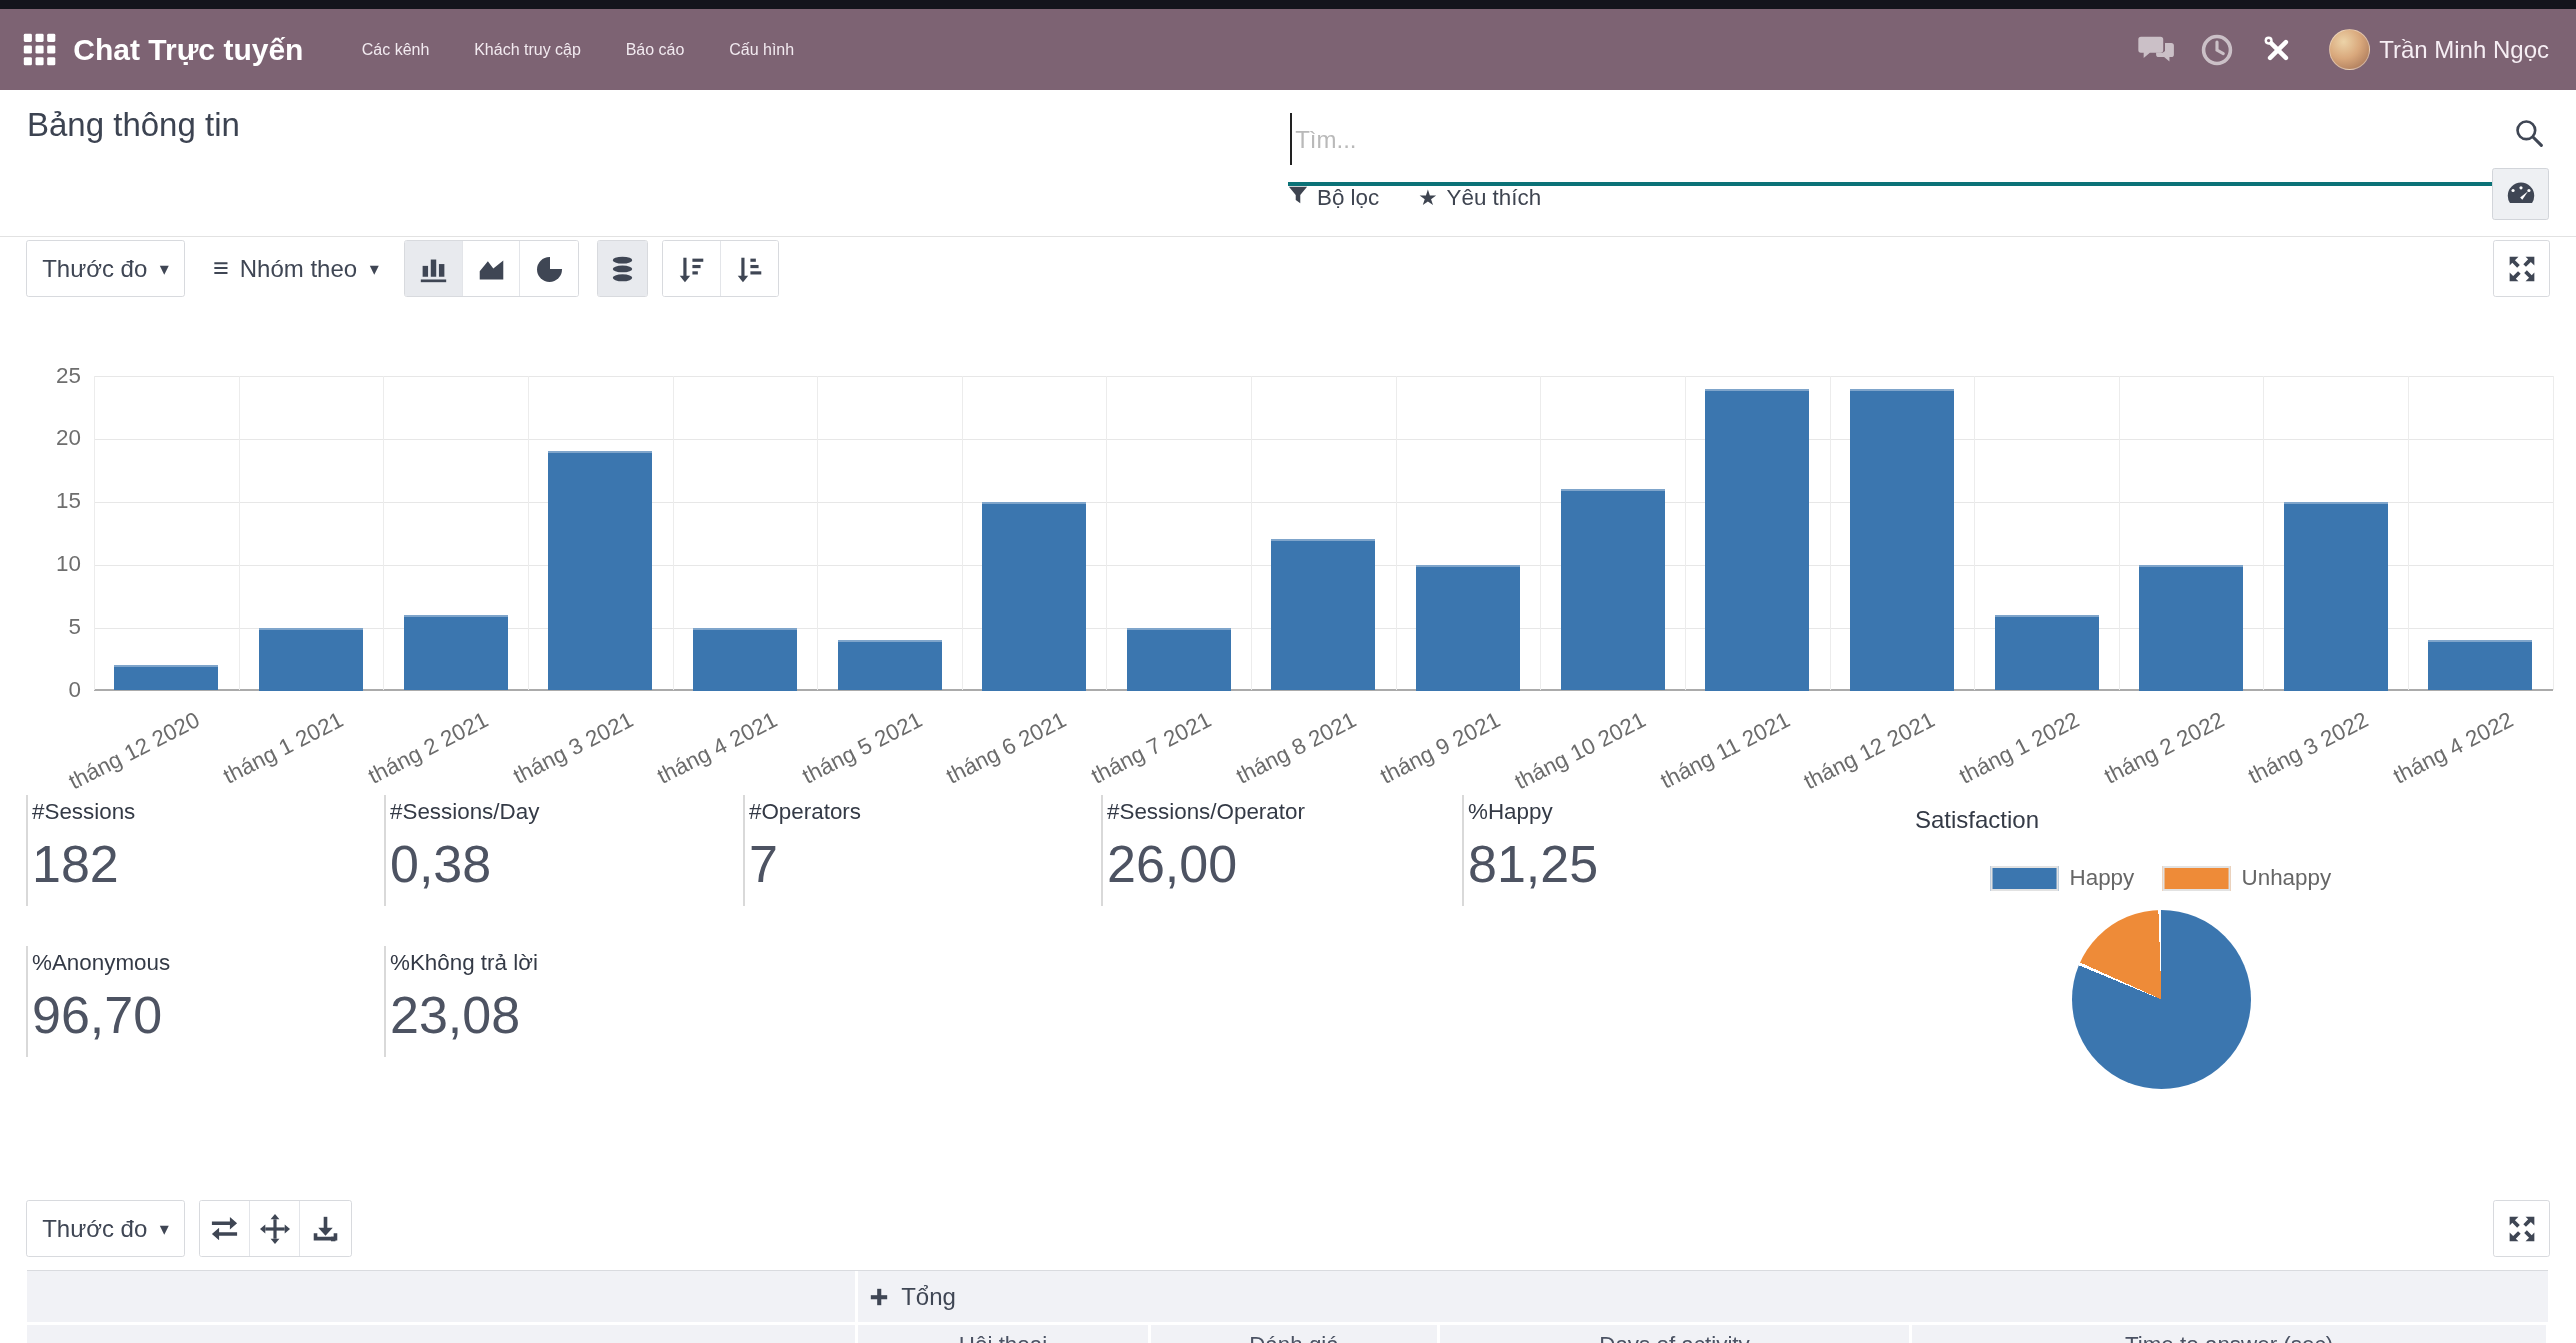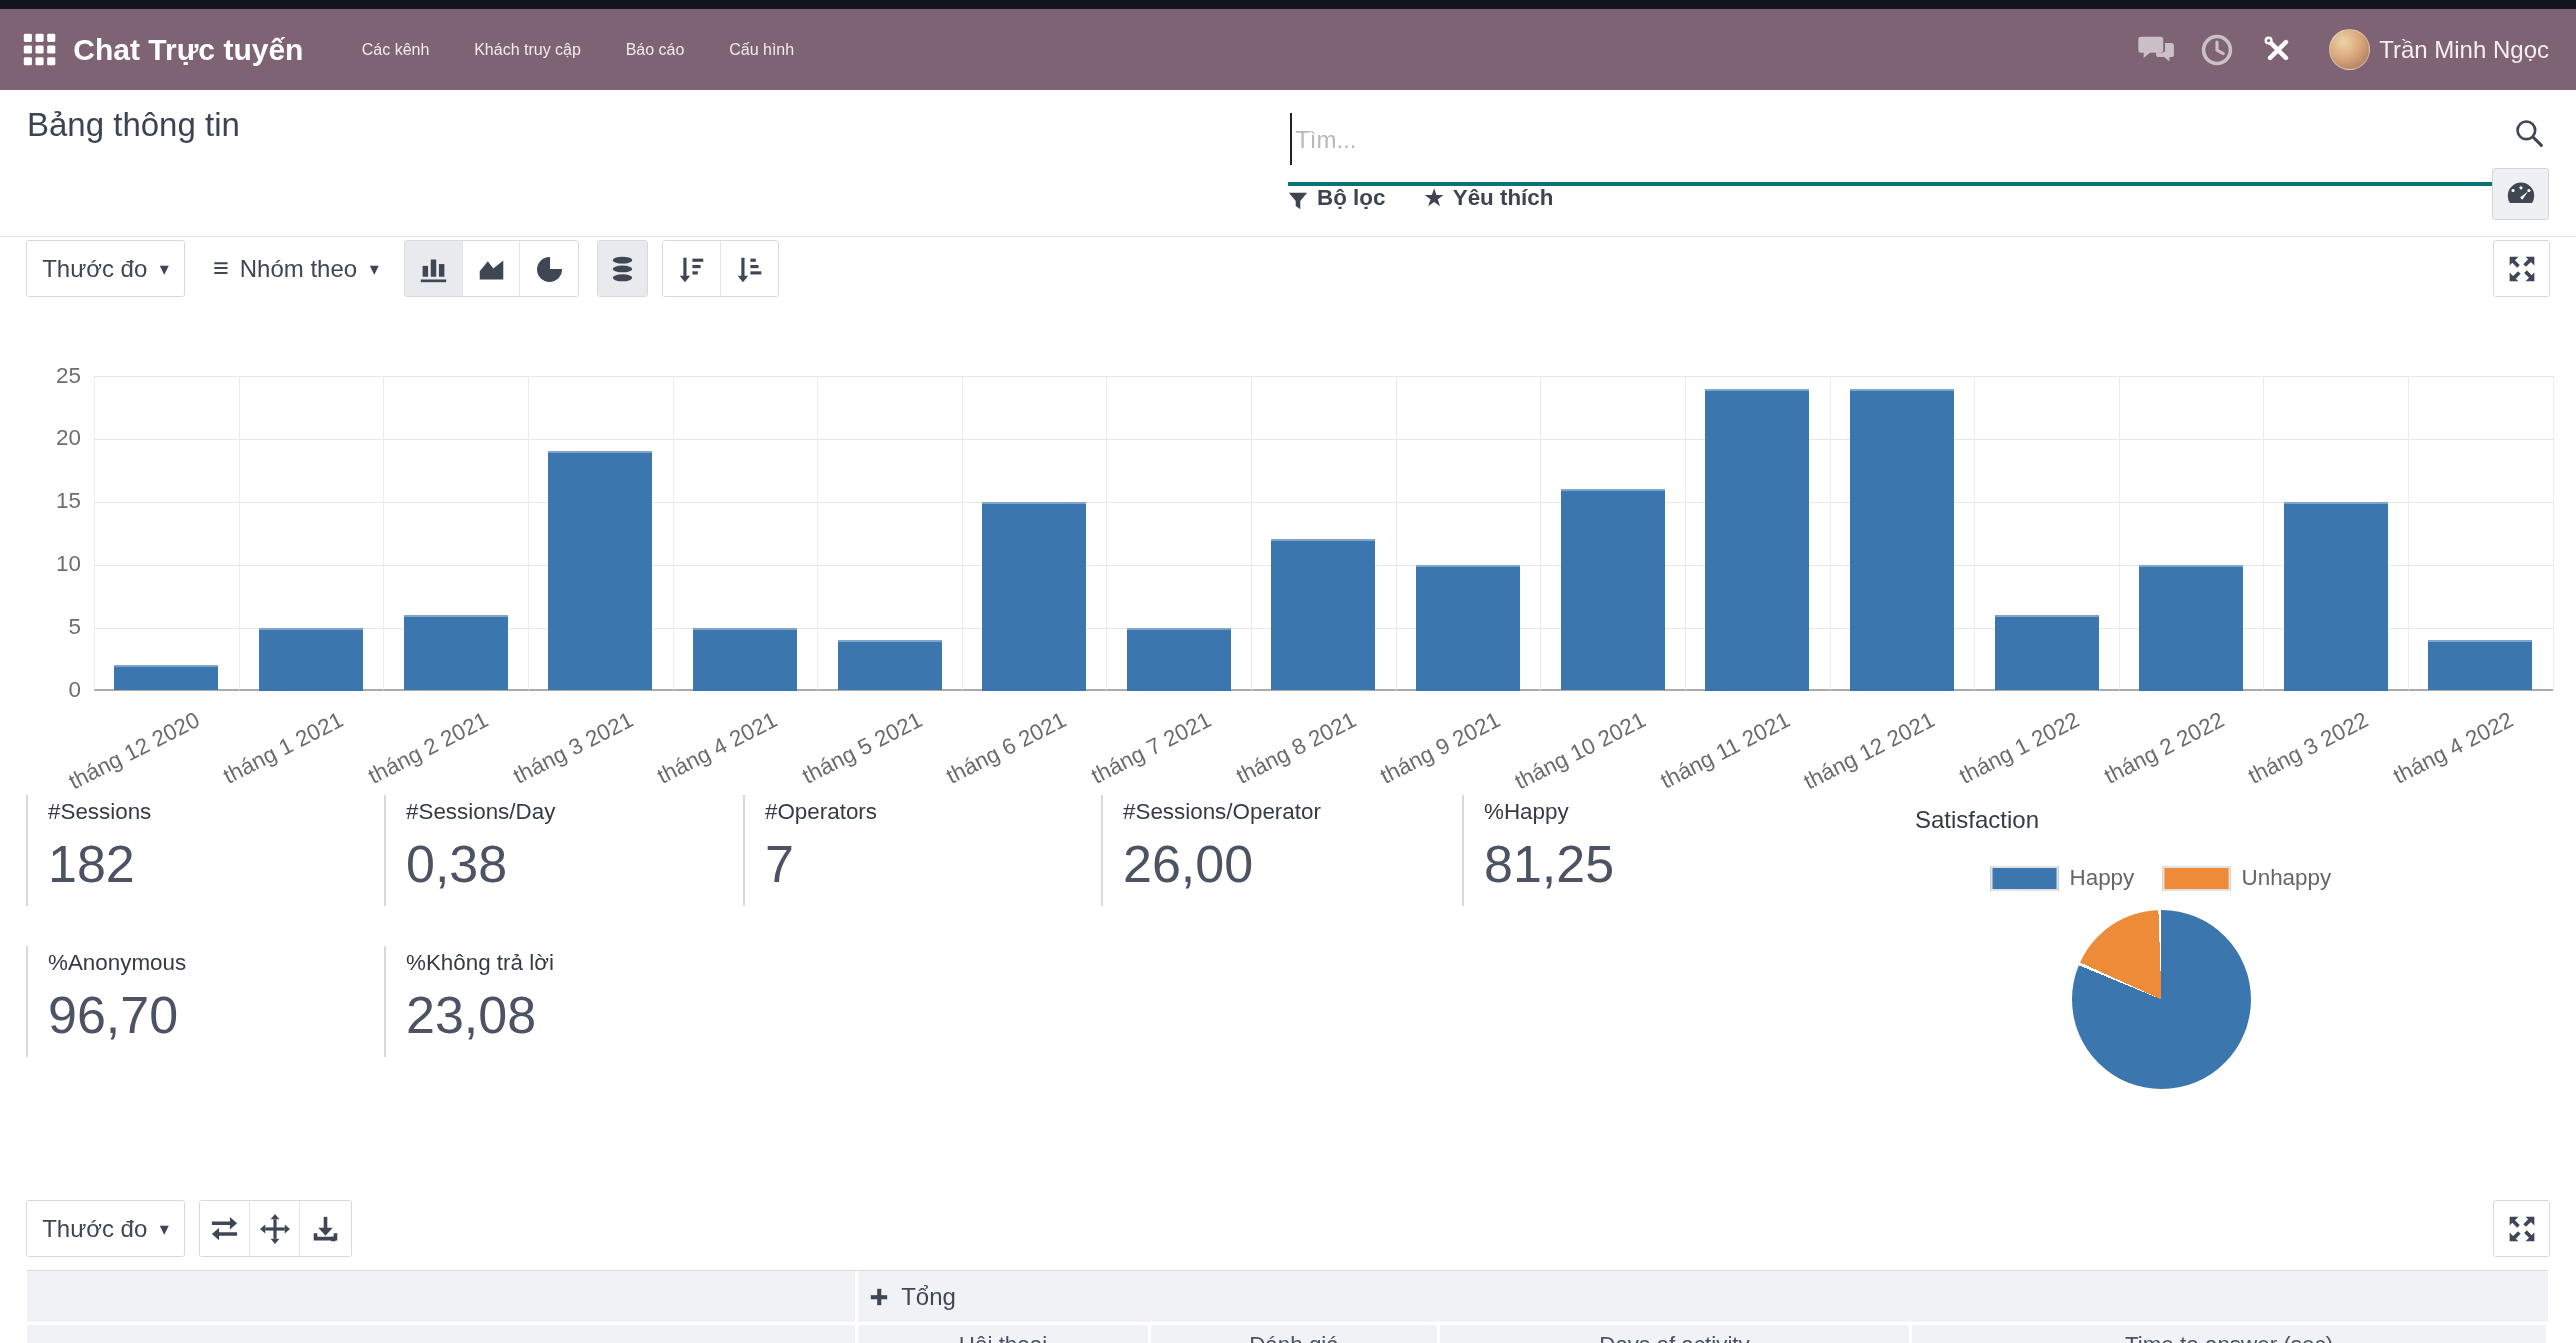"Bộ lọc" .filter-btn { align-items: flex-end -> flex-start; font-weight: bold -> normal }
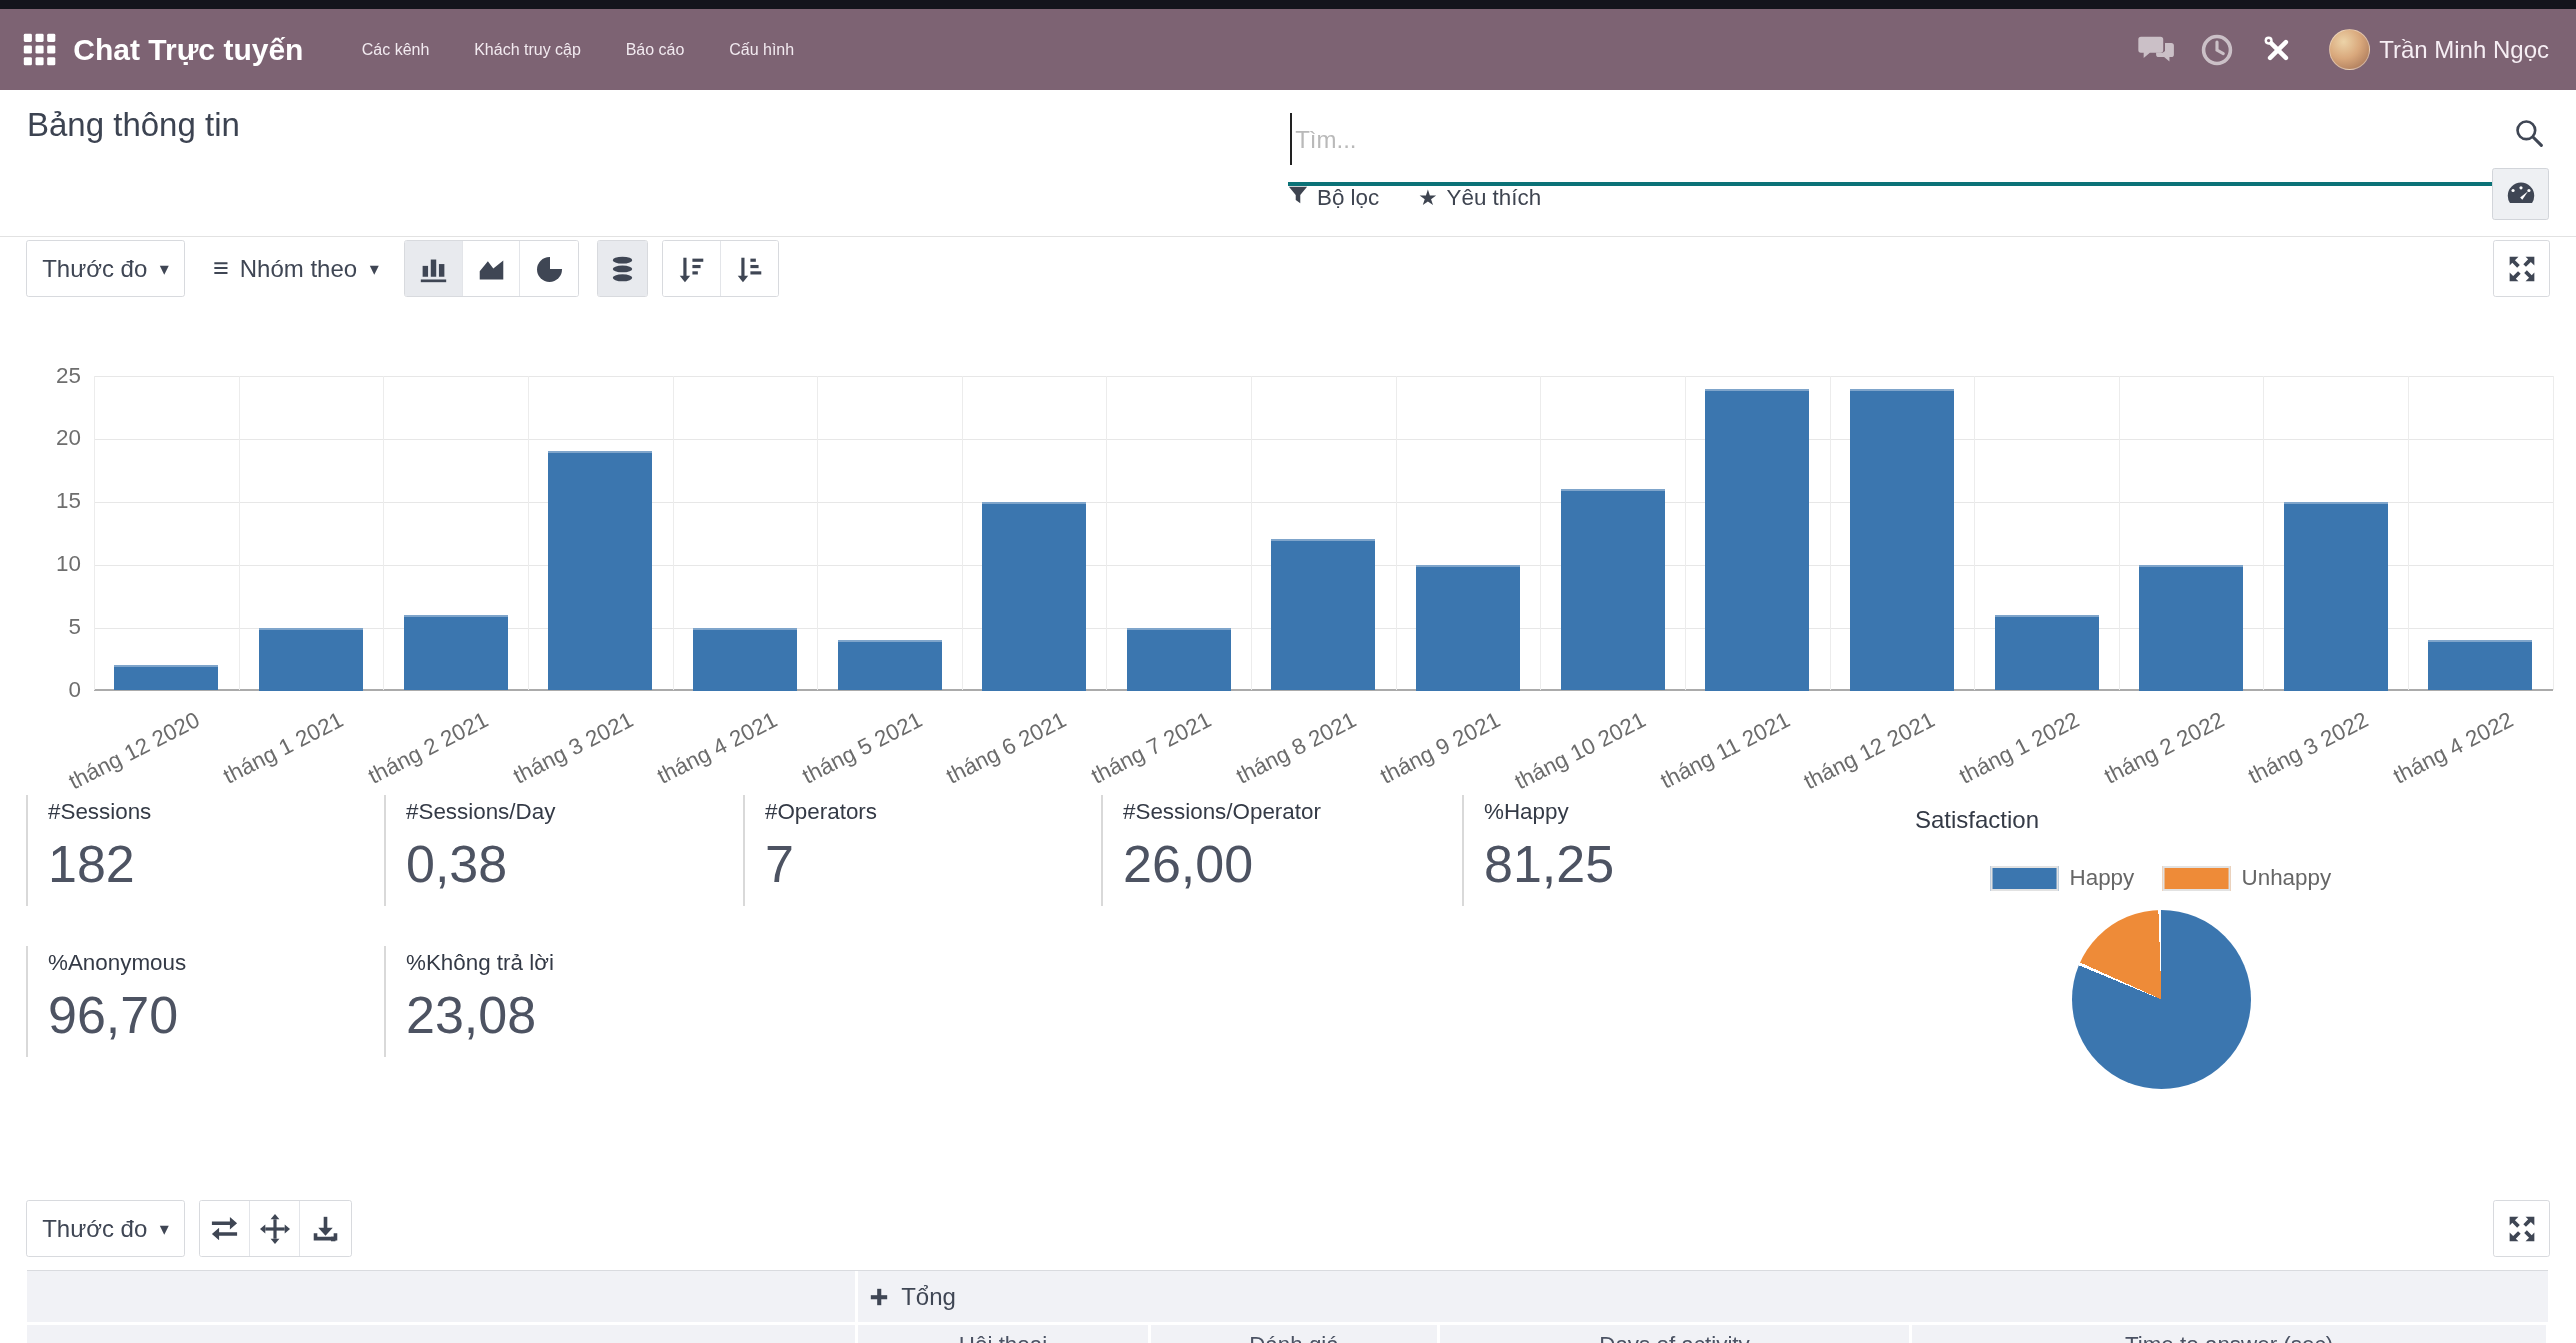"#Sessions" .stat { padding-left: 20px -> 4px }
